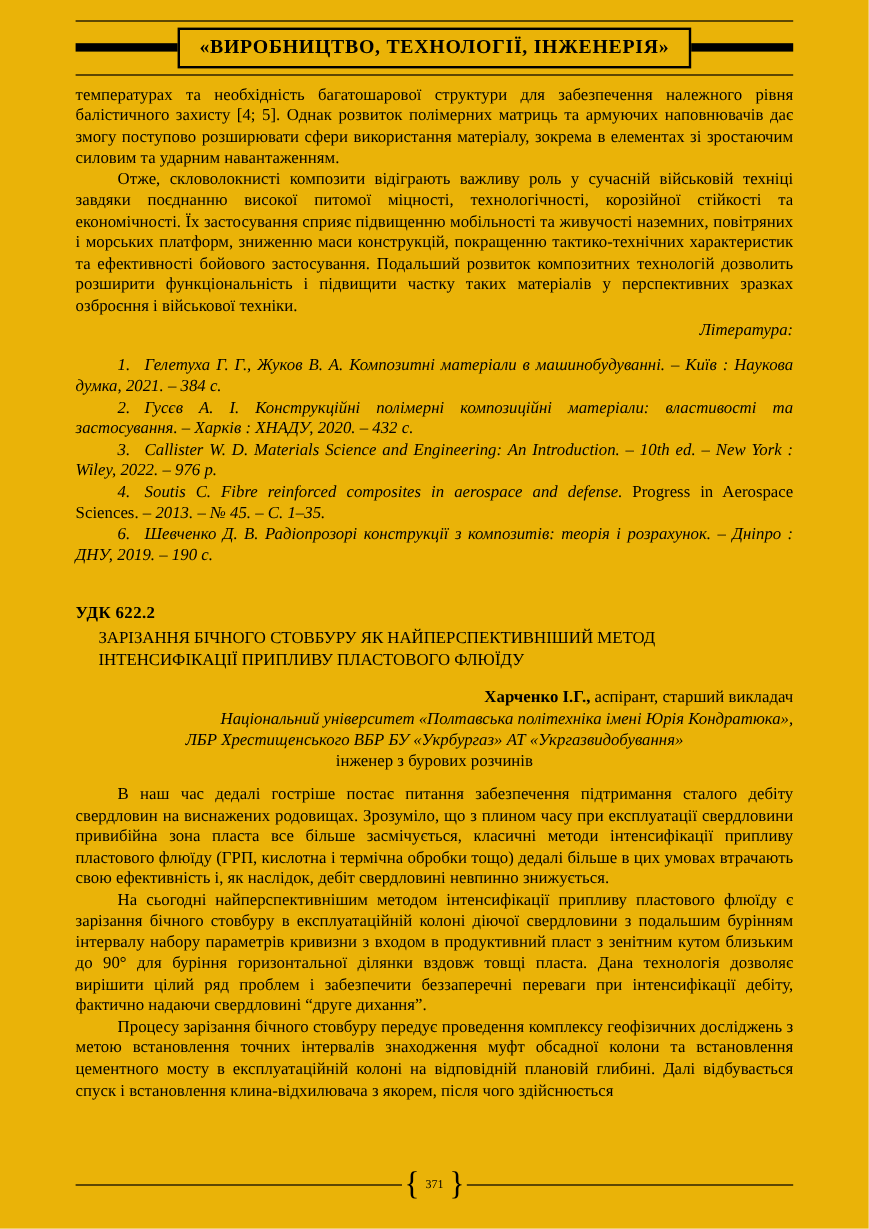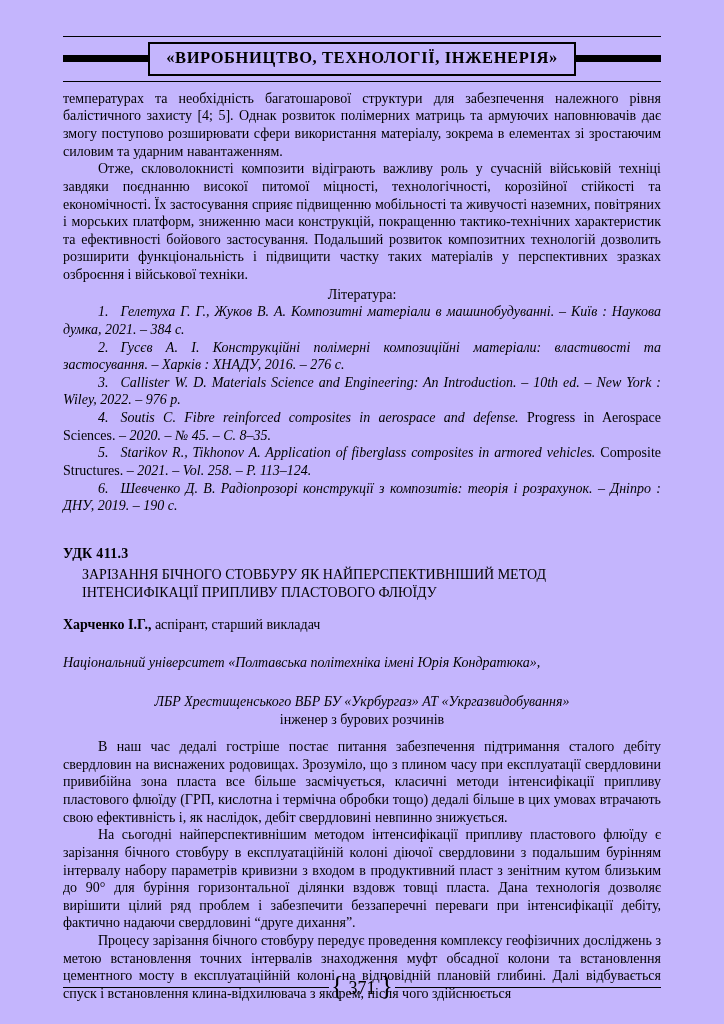"«ВИРОБНИЦТВО, ТЕХНОЛОГІЇ, ІНЖЕНЕРІЯ»" .page { background: #c4b5fd -> #eab308; padding: 36px 63px 60px 63px -> 17px 63px 60px 63px }
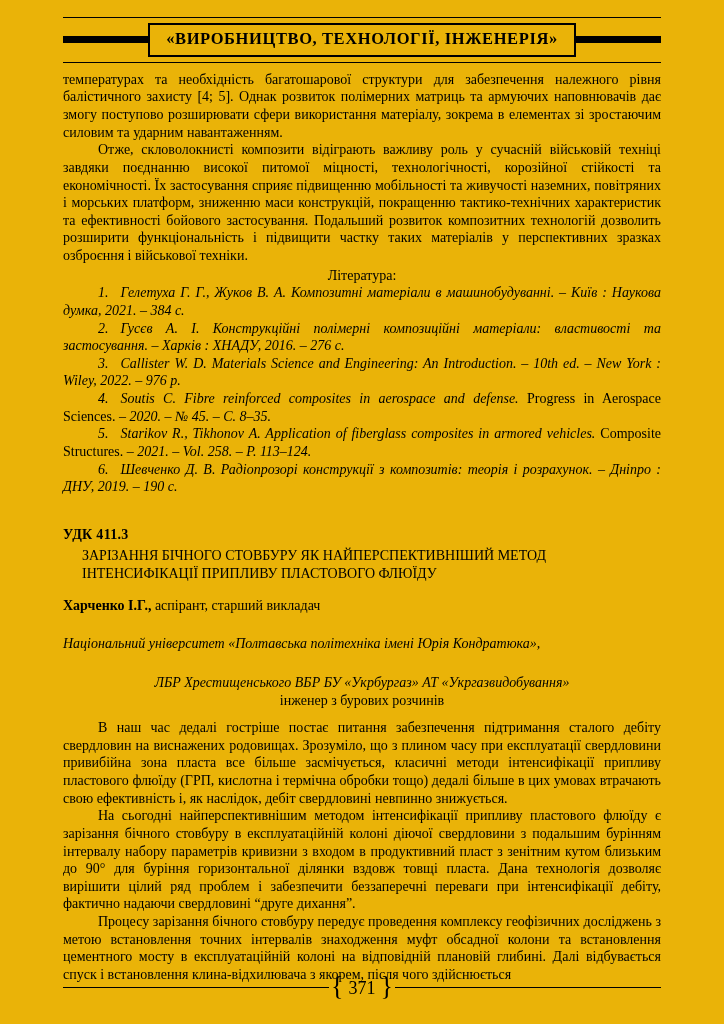"Література:" .lit-title { font-style: none -> italic; margin: 2px 0 0 -> 2px 0 12px; text-align: center -> right }
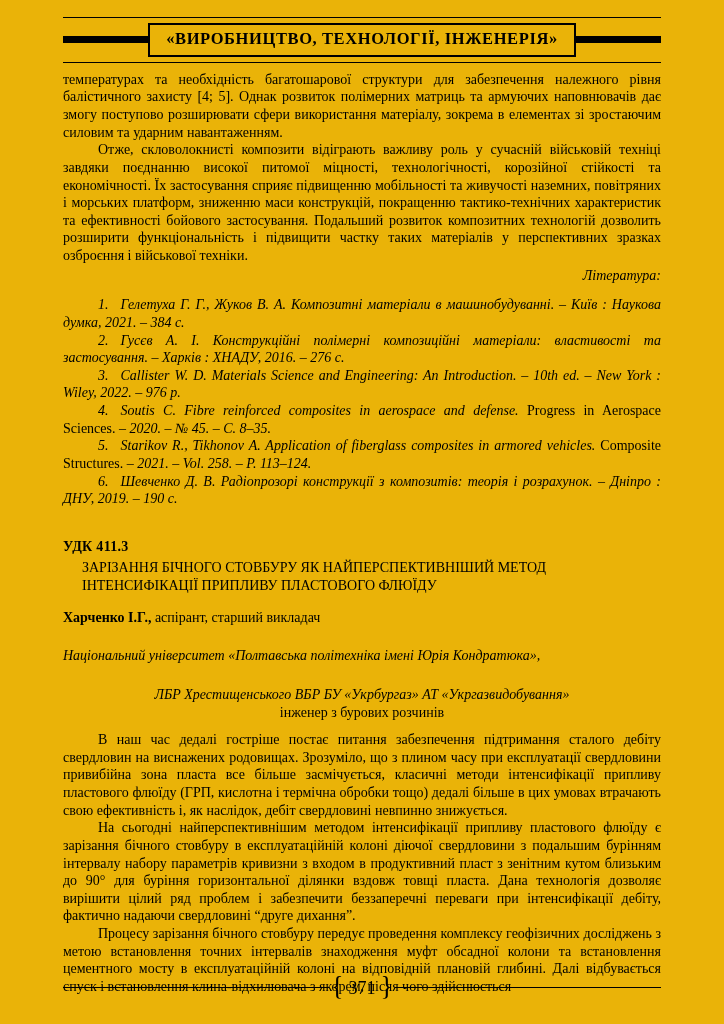"Гусєв А. І. Конструкційні полімерні" span { text: 2016. – 276 -> 2020. – 432 }
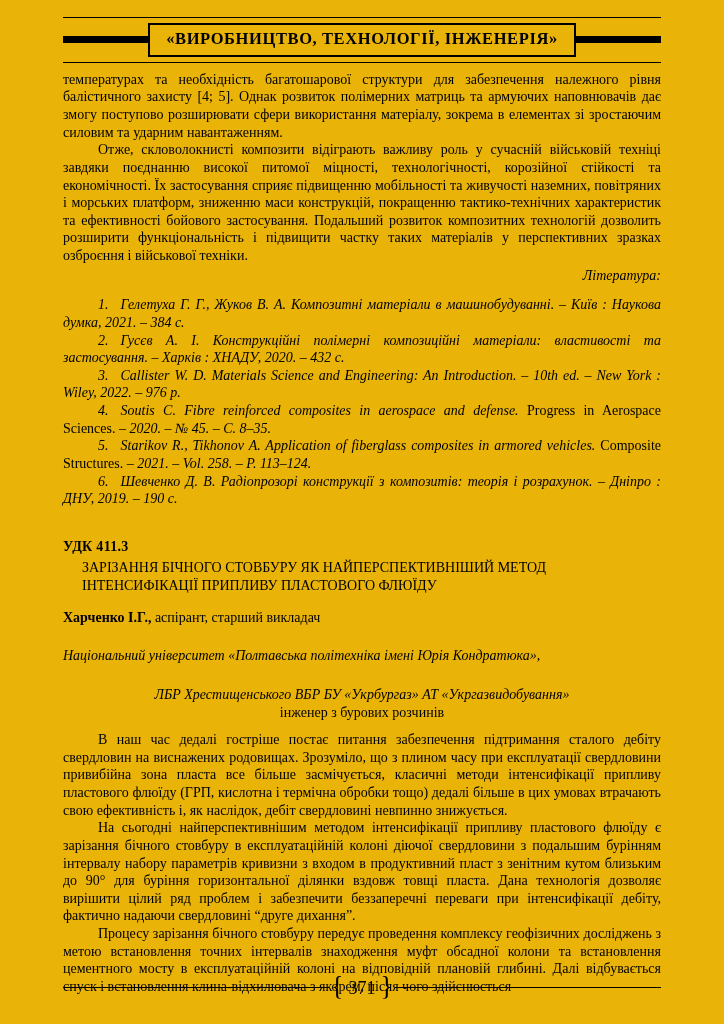"– 2020. – № 45." span { text: 2020. – № 45. – С. 8 -> 2013. – № 45. – С. 1 }
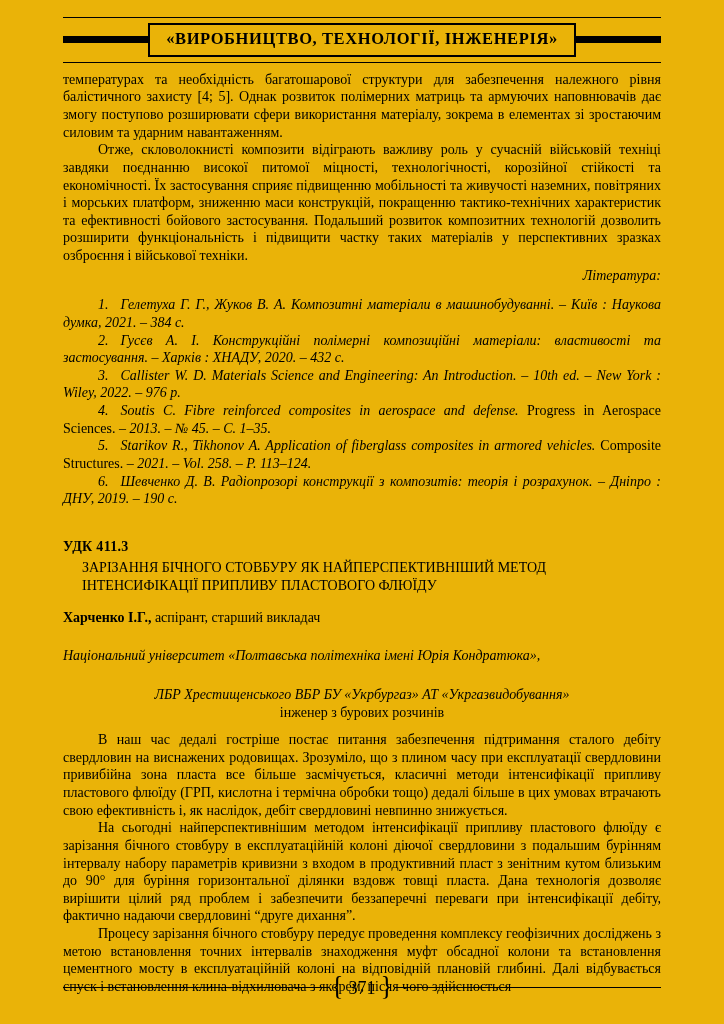"5. Starikov R., Tikhonov A." p.ref { html: <p><span>5.</span><span>Starikov R., Tikhonov A. Application of fiberglass composites in armored vehicles. </span><span>Composite Structures.</span><span> – 2021. – Vol. 258. – P. 113–124.</span></p> -> none }
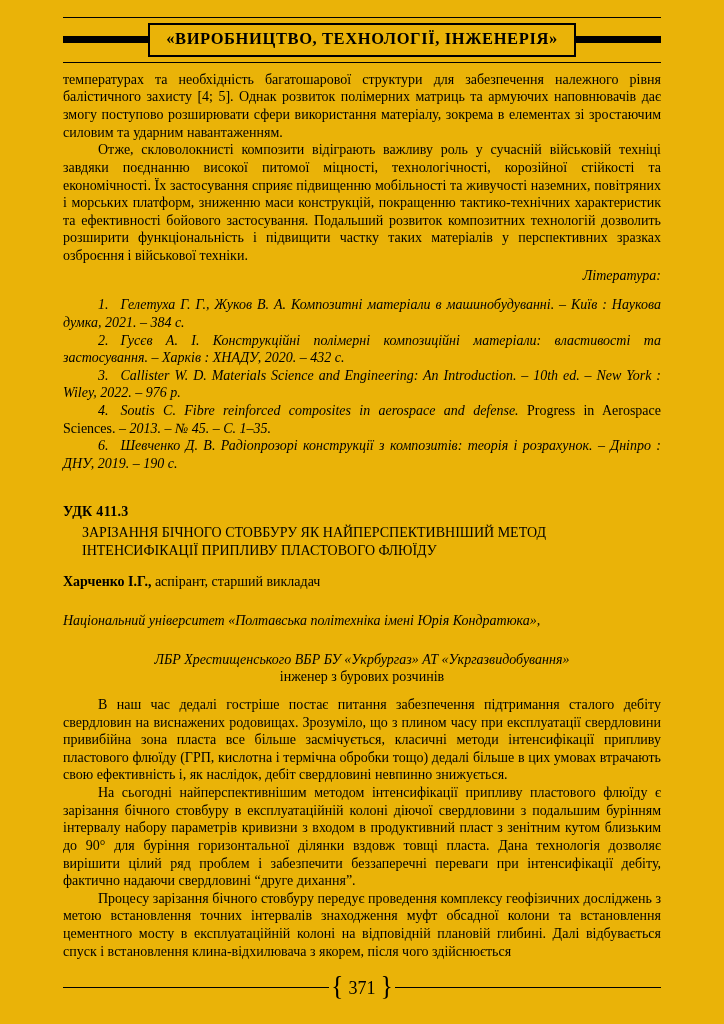"УДК 411.3" p.udc { text: 411.3 -> 622.2 }
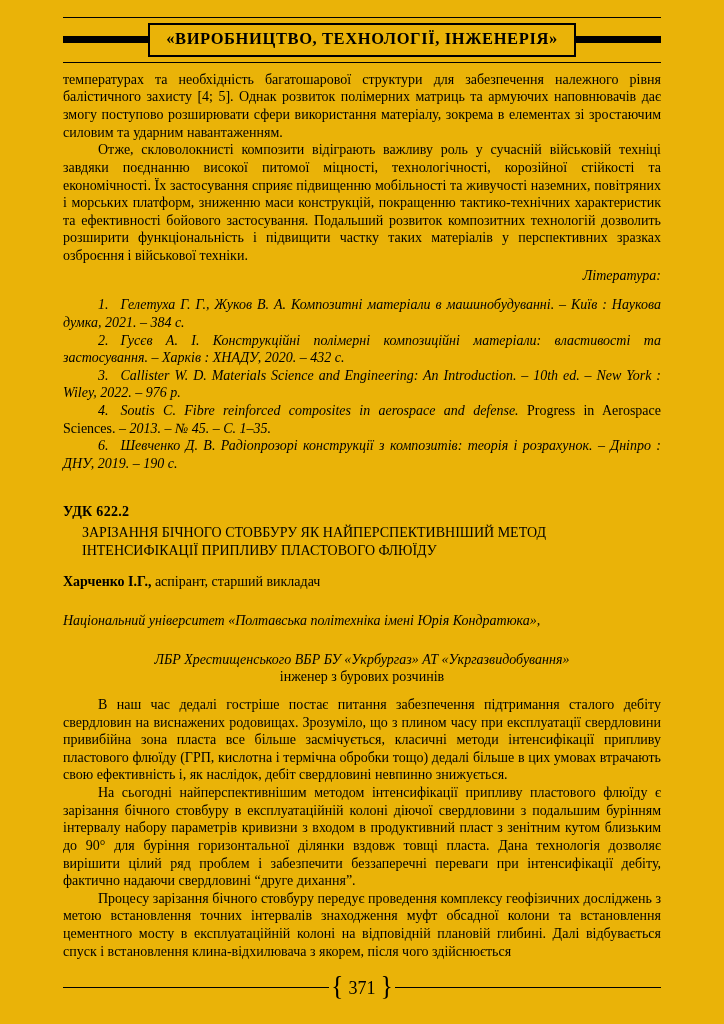"Харченко І.Г., аспірант, старший" .ar { text-align: none -> right }
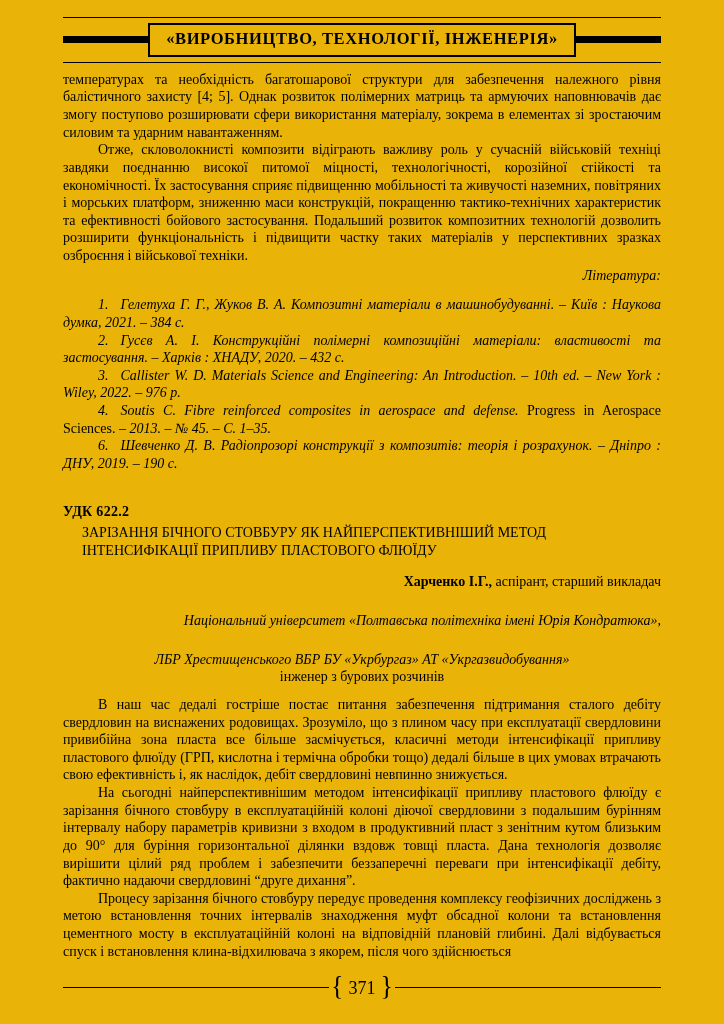"Національний університет «Полтавська" .i { margin-top: 21px -> none }
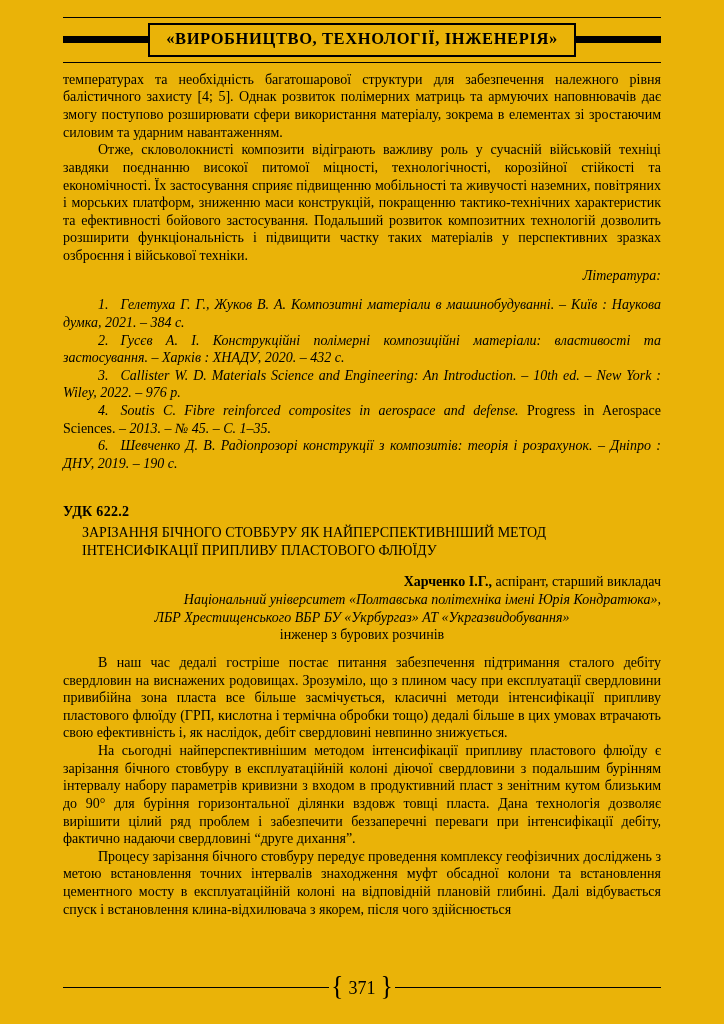"371" .fnum { font-size: 18px -> 10px }
